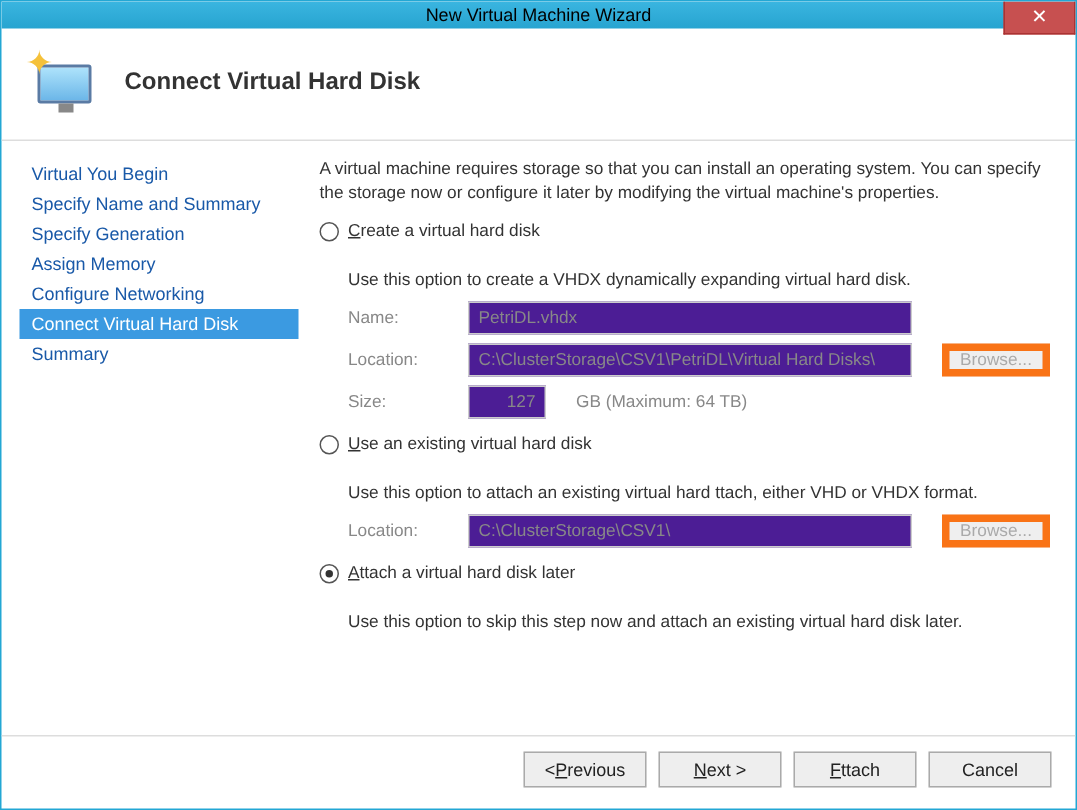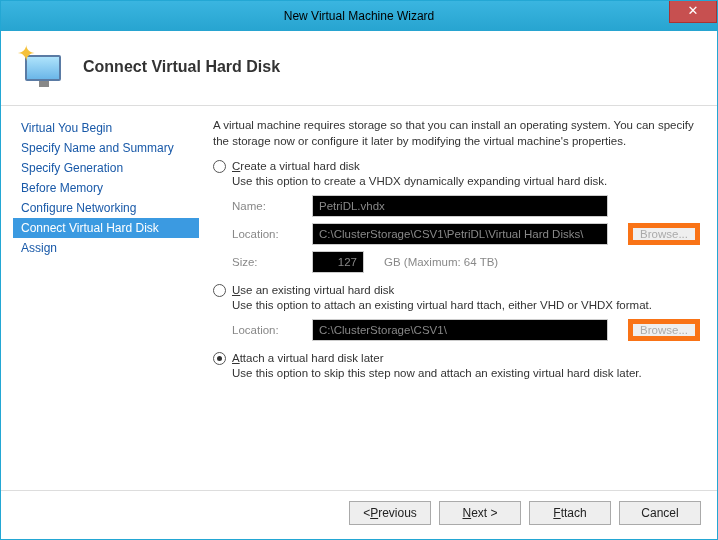"New Virtual Machine Wizard" .titlebar { height: 30px -> 18px }
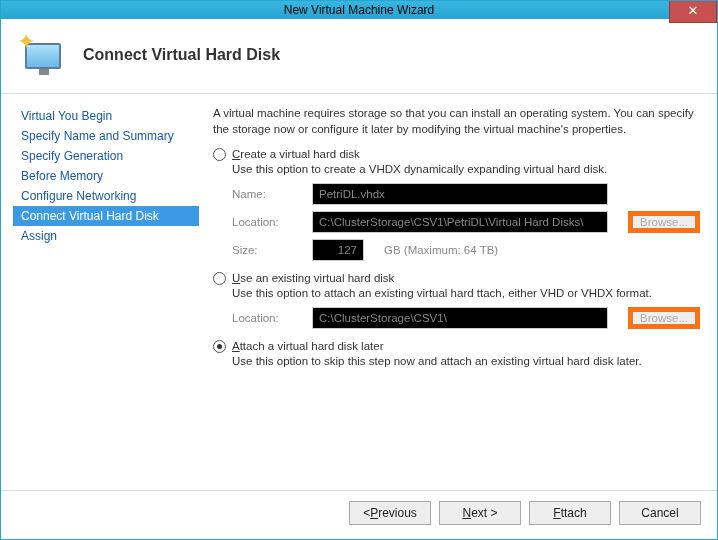"Before Memory" div.step { text: Before -> Assign }
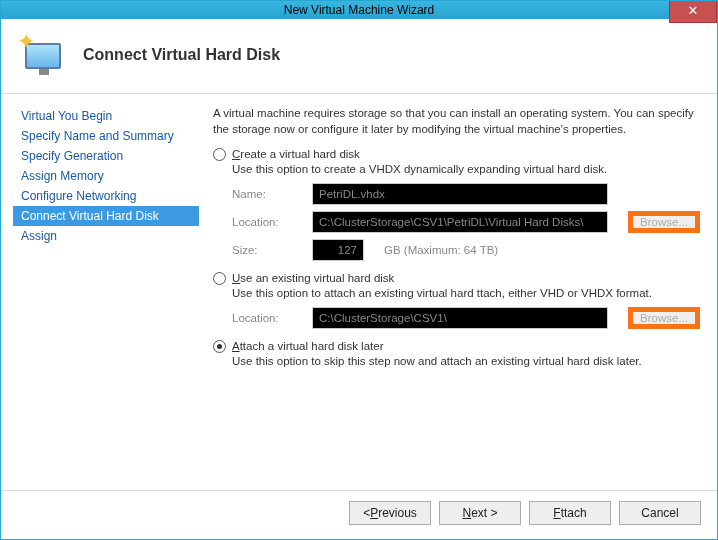"Use this option to create" .hint { margin-top: 2px -> 20px }
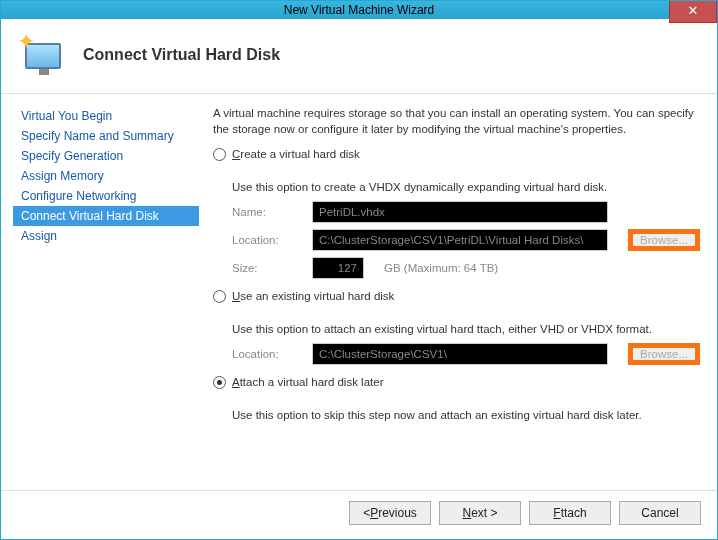"PetriDL.vhdx" .txt, .num { background: #000000 -> #4c1d95 }
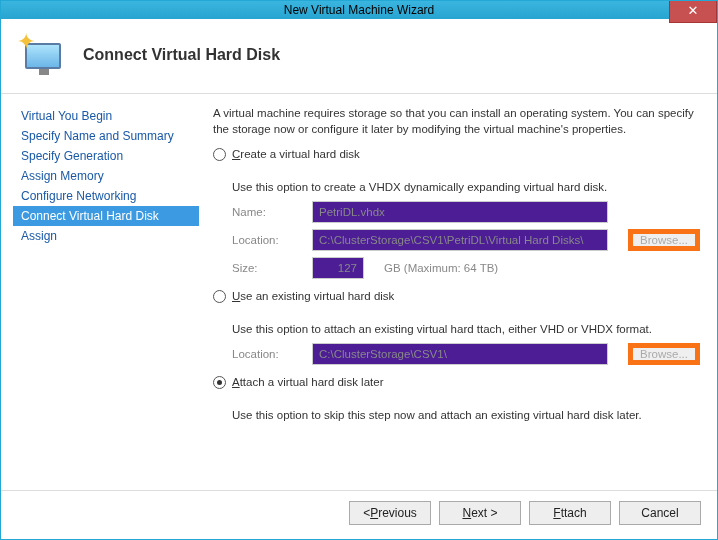"Assign" div.step { text: Assign -> Summary }
